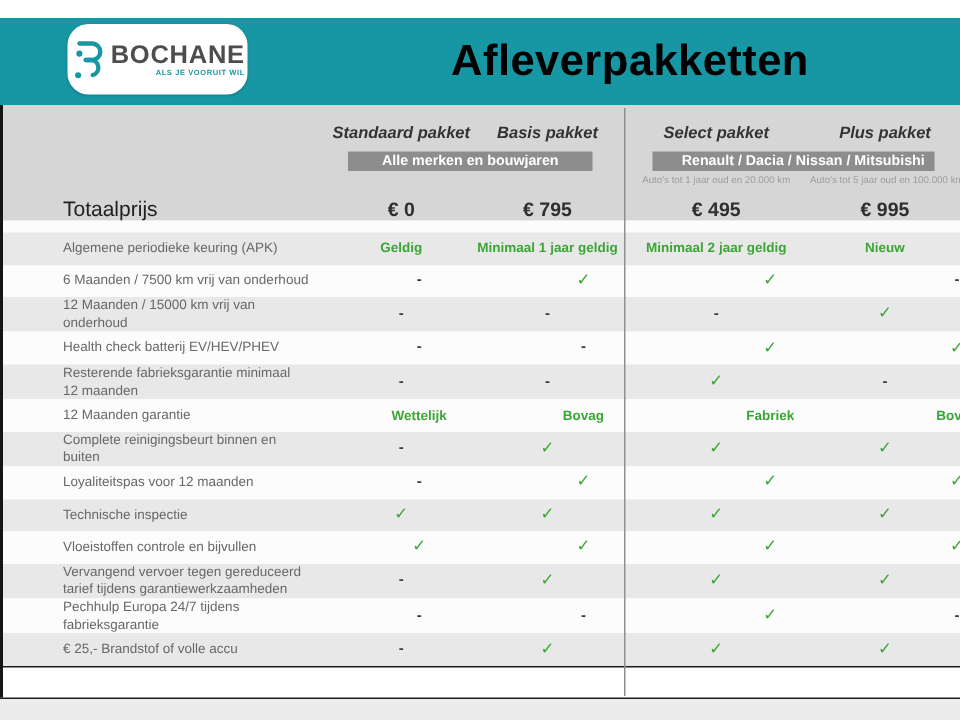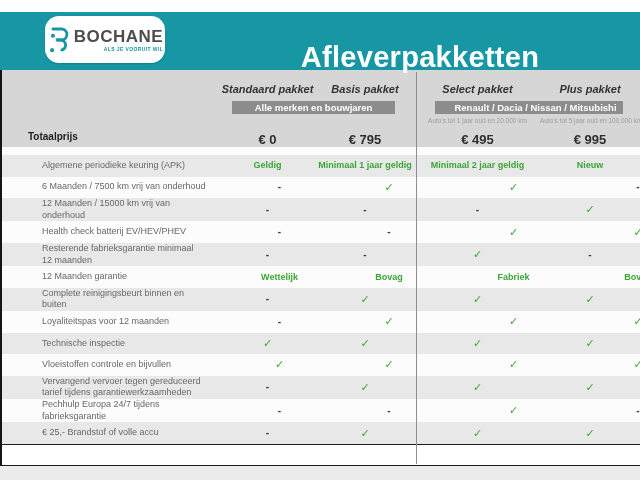"Afleverpakketten" .page-title { color: #ffffff -> #000000; margin: 16px -> 0 }
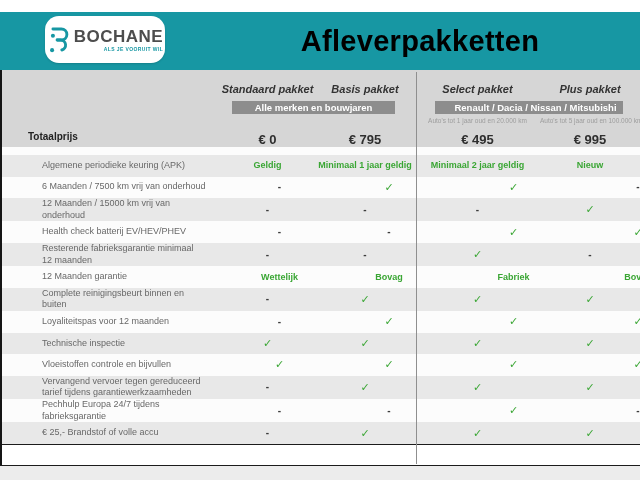"Totaalprijs" .total-label { font-size: 10px -> 14px; font-weight: 700 -> 400; padding-left: 28px -> 42px }
